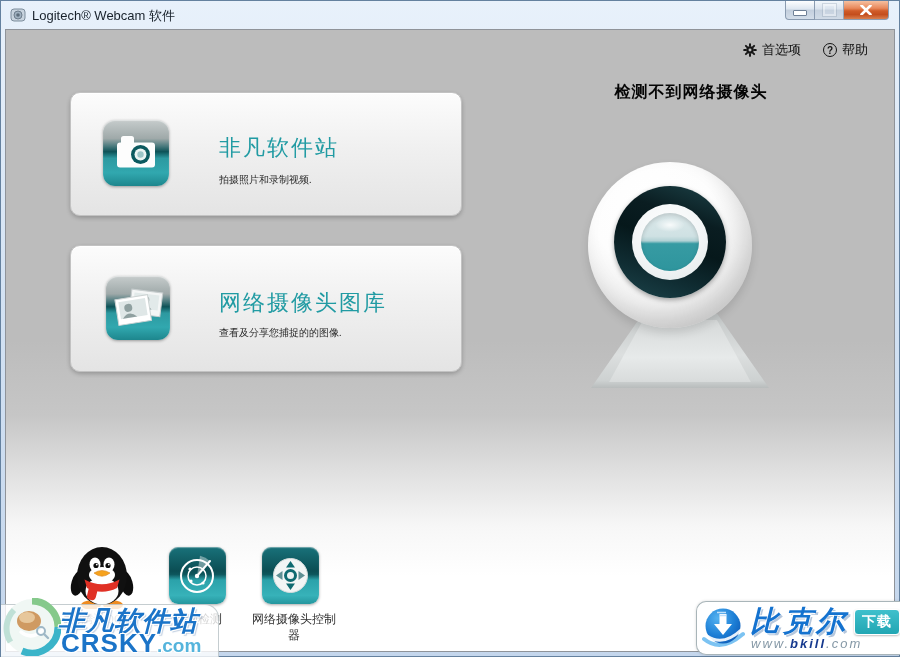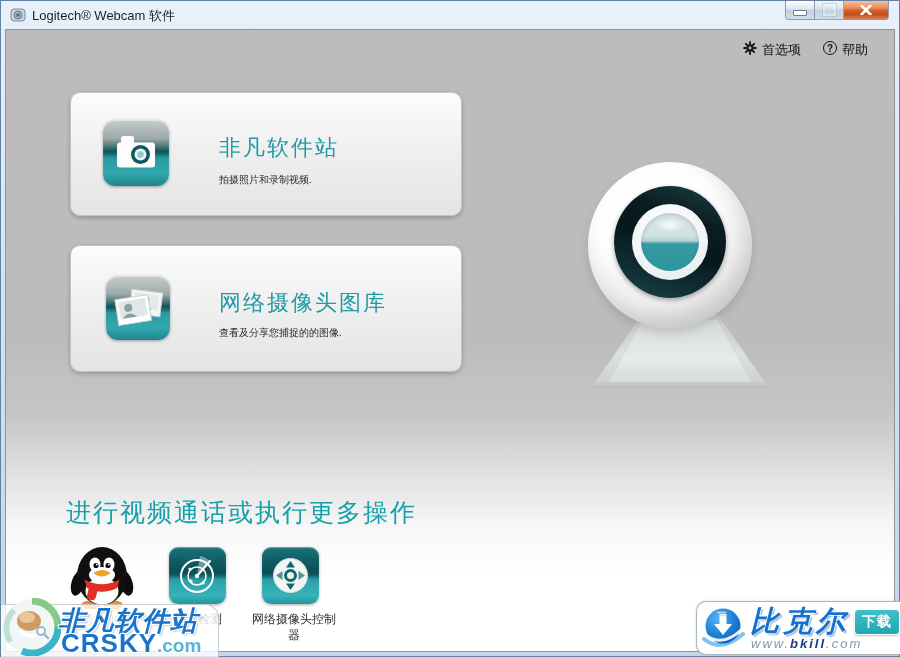"首选项" .tool-item { align-items: none -> center }
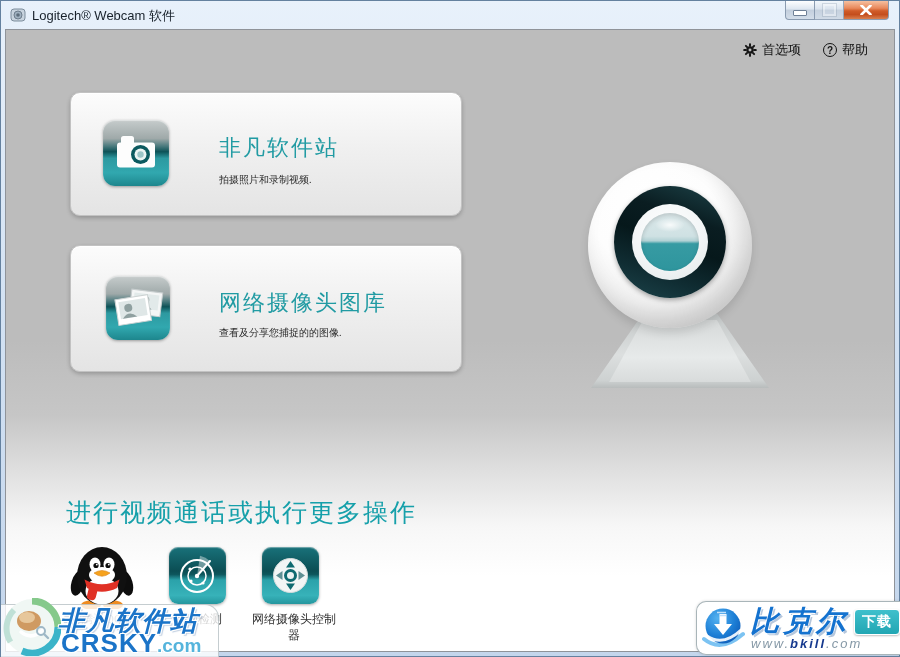"检测不到网络摄像头" div.status-heading { html: none -> <div>检测不到网络摄像头</div> }
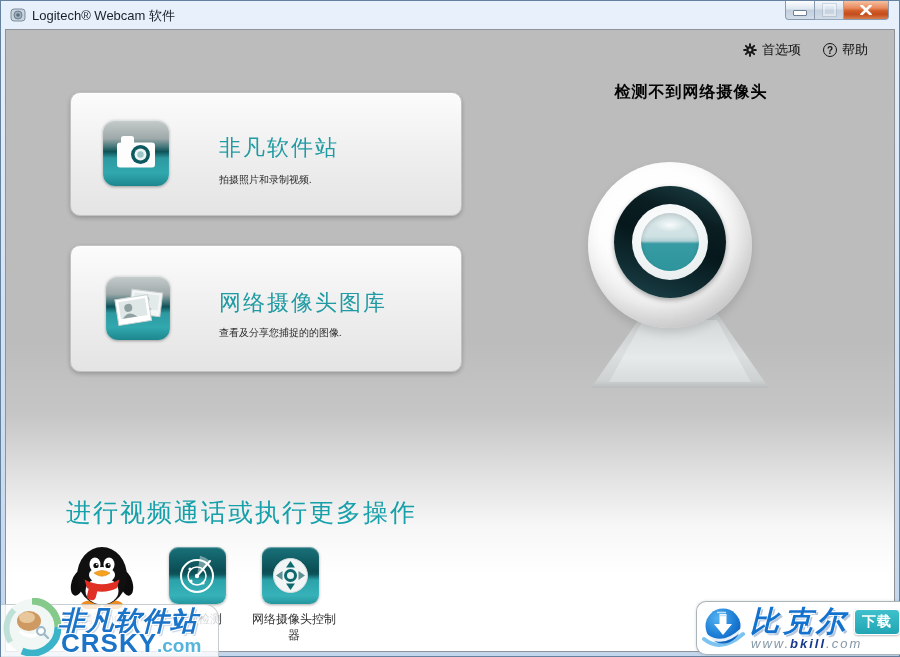"进行视频通话或执行更多操作" div.actions-heading { html: <div>进行视频通话或执行更多操作</div> -> none }
